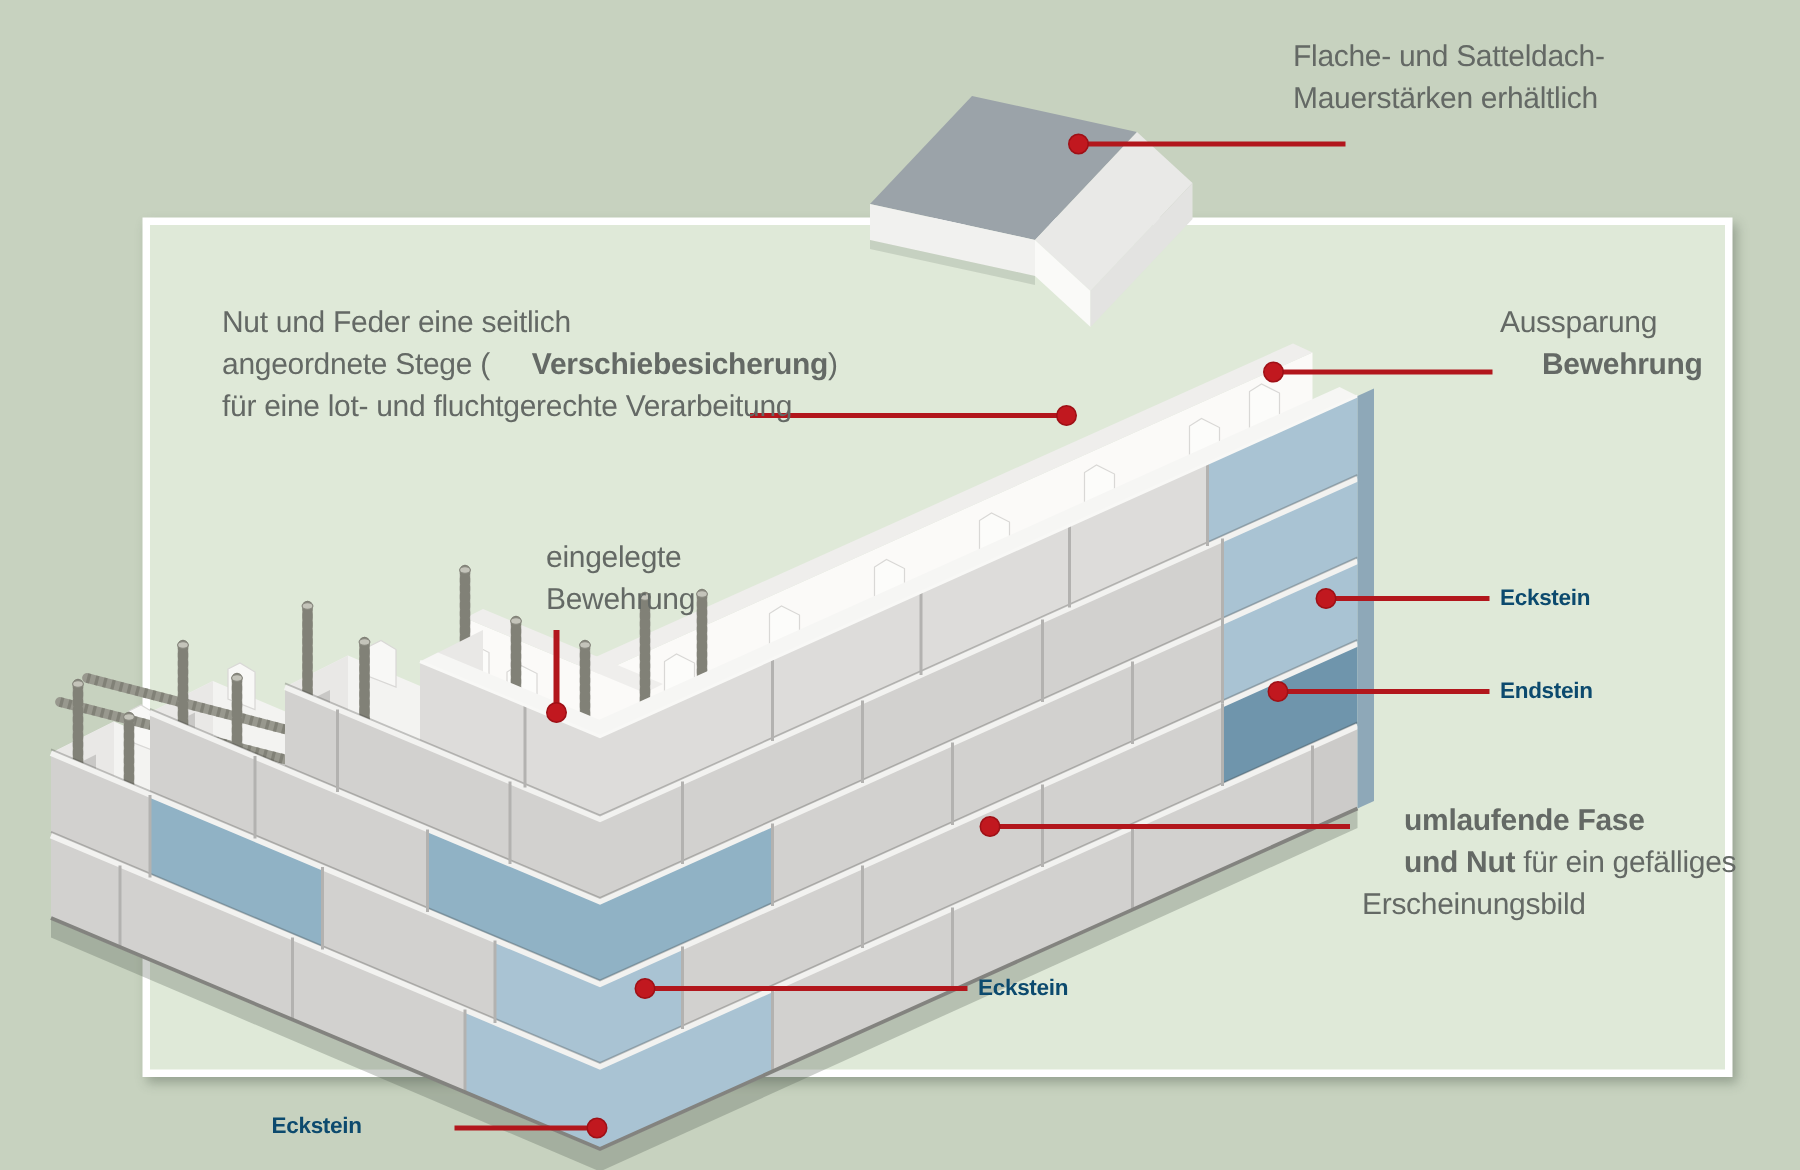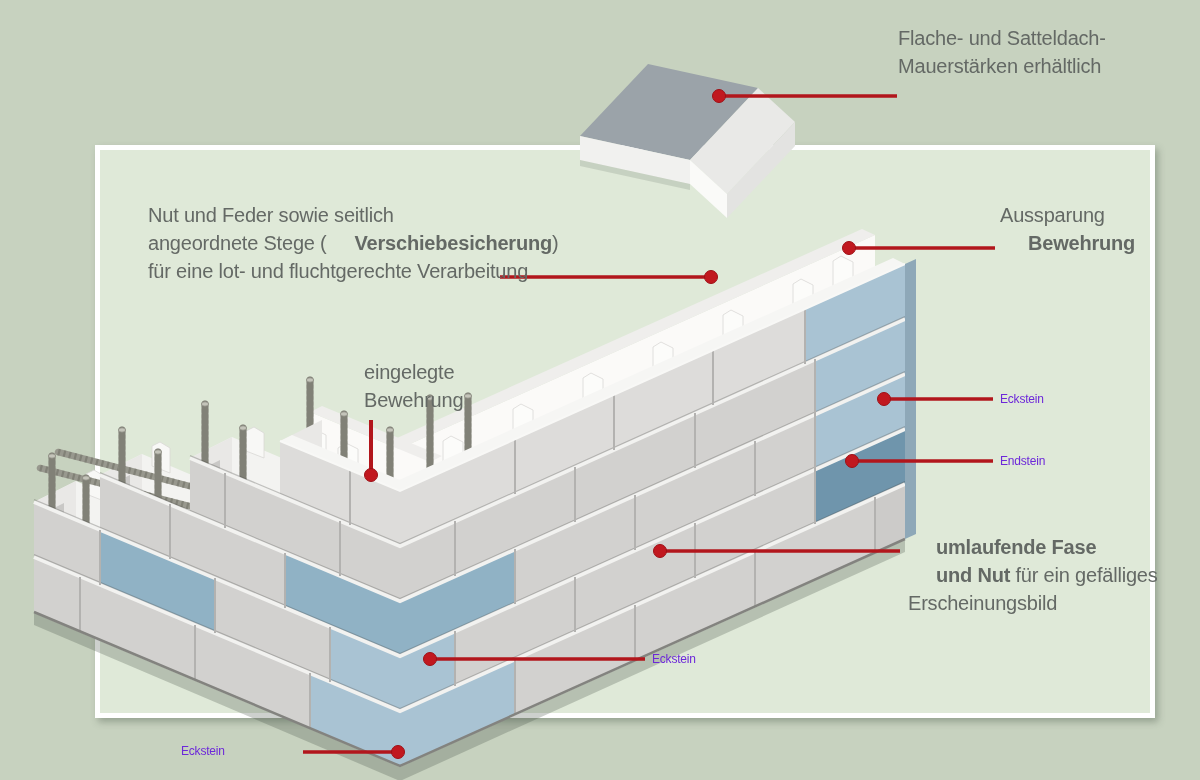"Flache- und Satteldach-" div.label { left: 898px -> 862px }
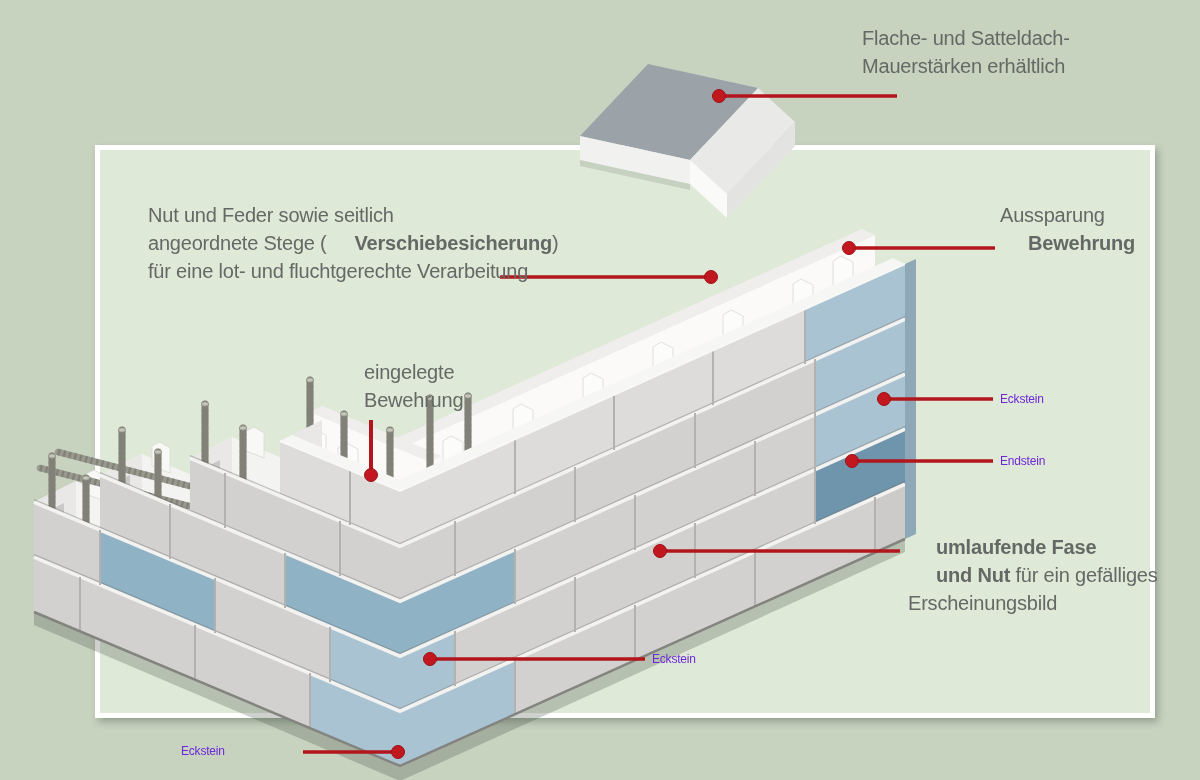"Nut und Feder sowie seitlich" span { text: sowie -> eine }
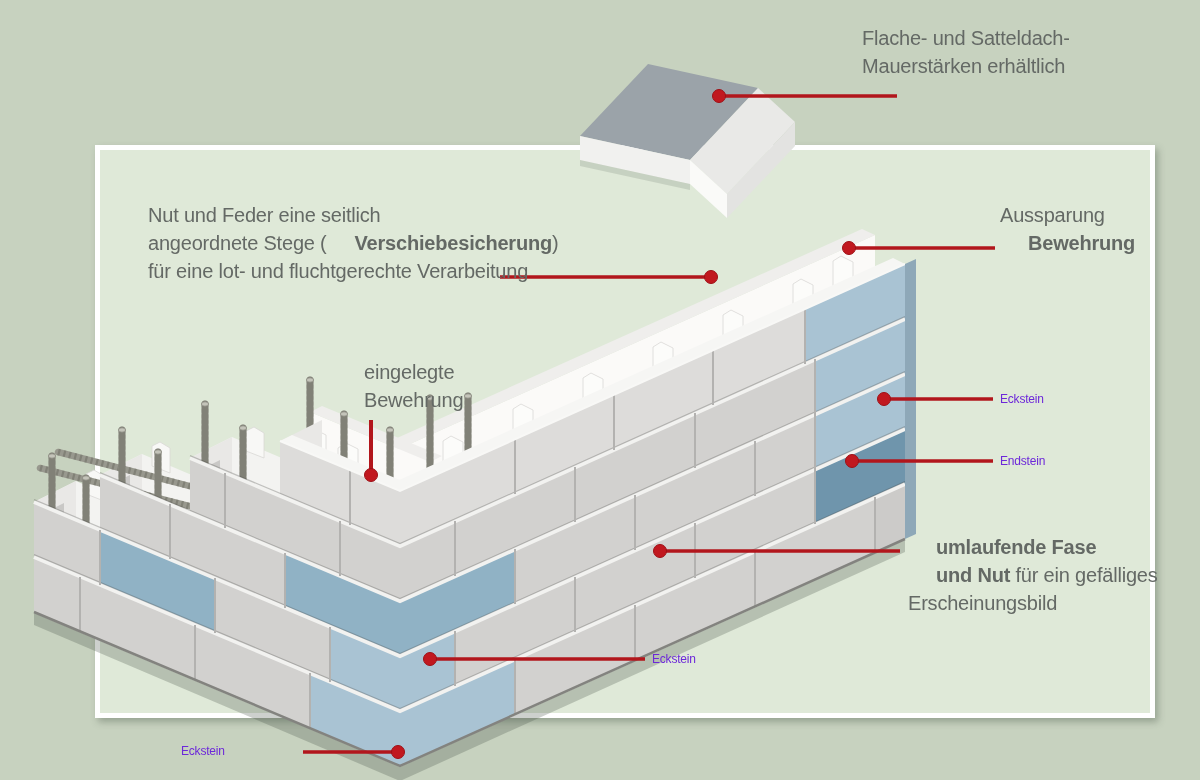"Eckstein" .label.red { color: #6d28d9 -> #0c4a6e; font-size: 12px -> 15px; font-weight: 400 -> 700 }
